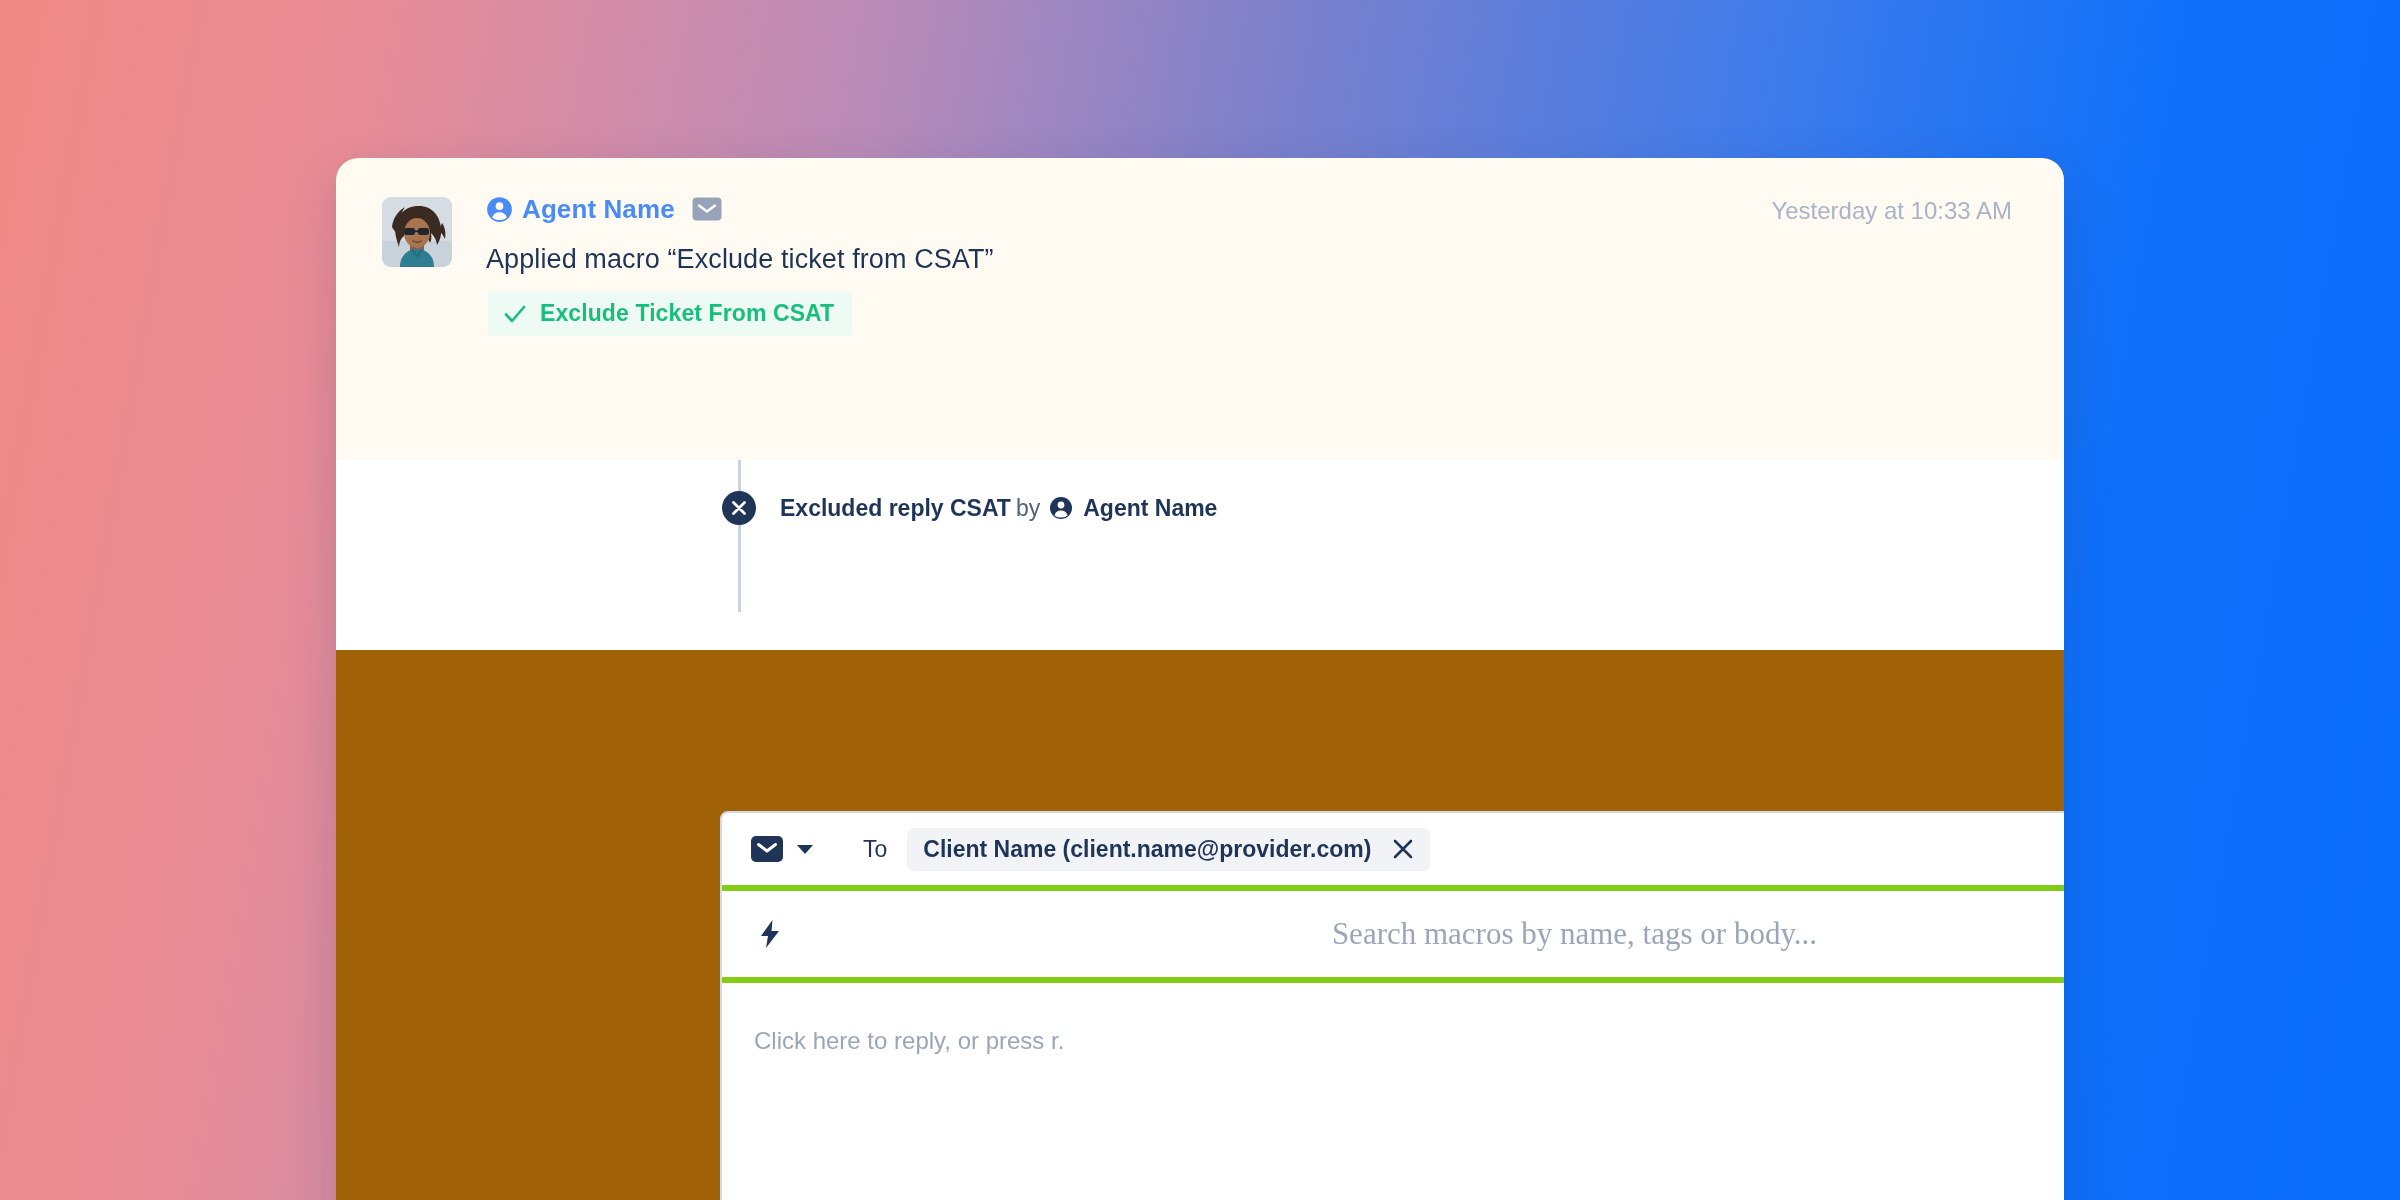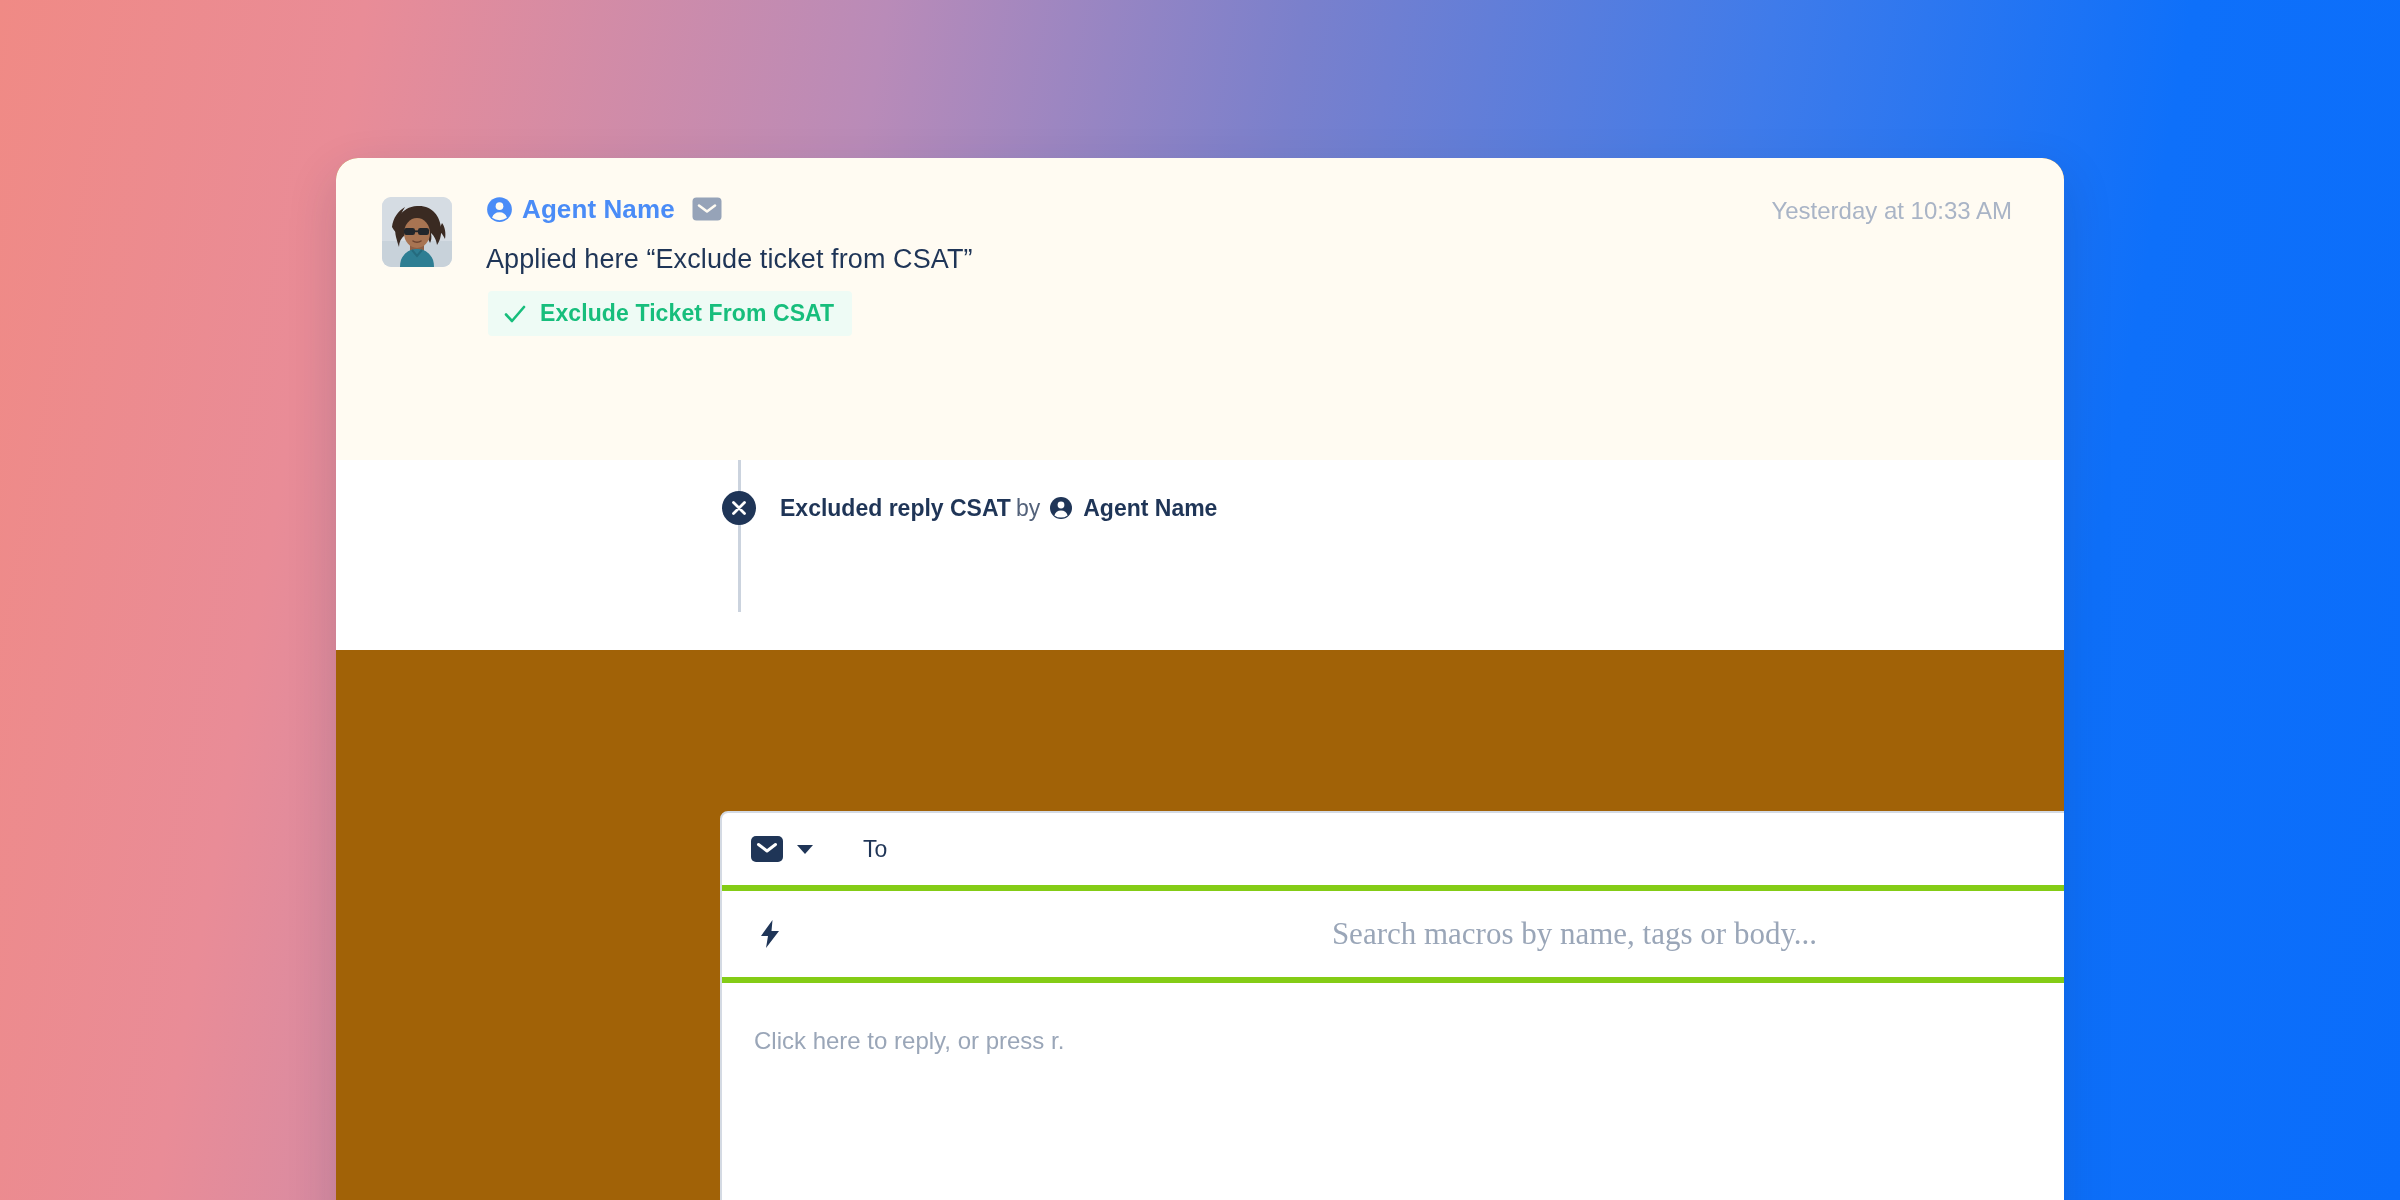"Applied here “Exclude ticket from" div.applied-macro { text: here -> macro }
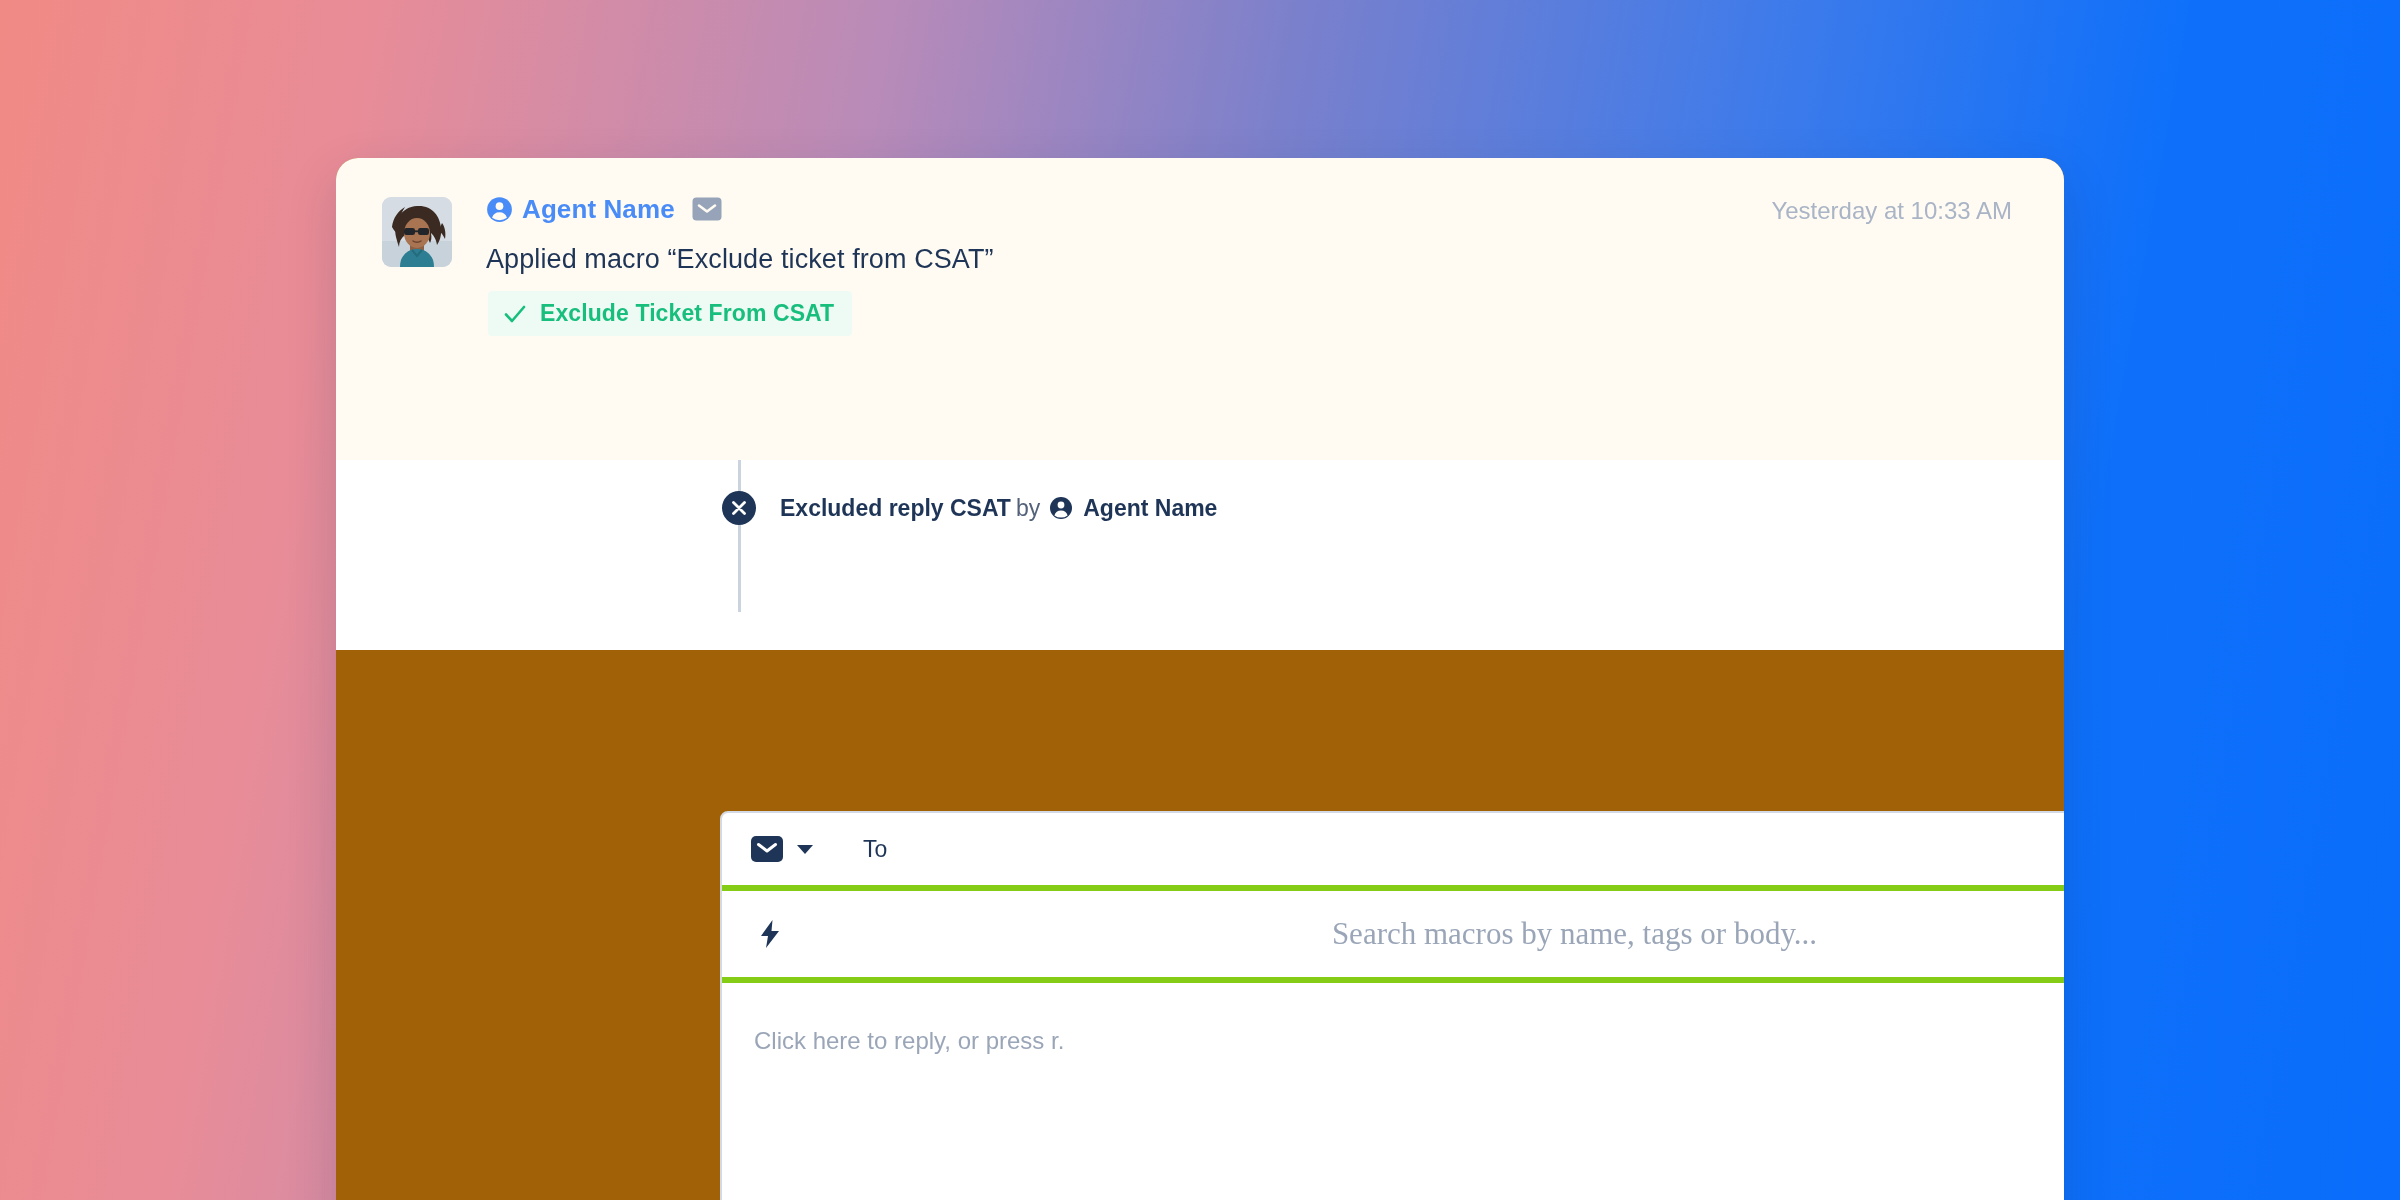"Client Name (client.name@provider.com)" span.recipient-chip { html: none -> <span> <span>Client Name (client.name@provider.com)</span> <span> <svg> <path></path> </svg> </span> </span> }
